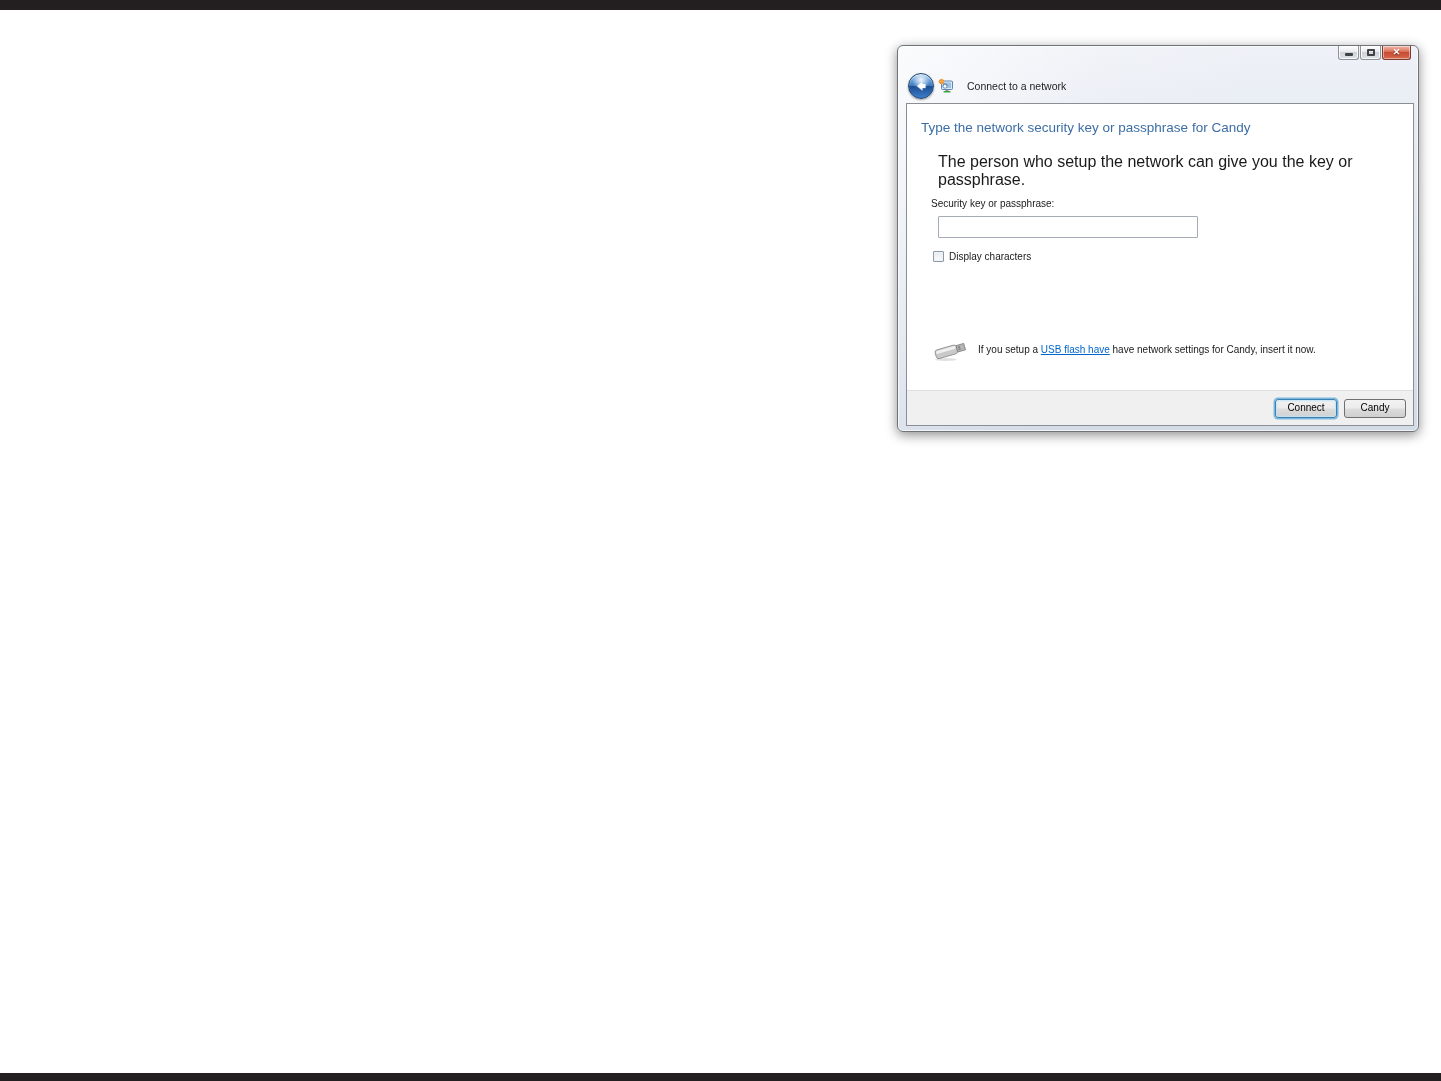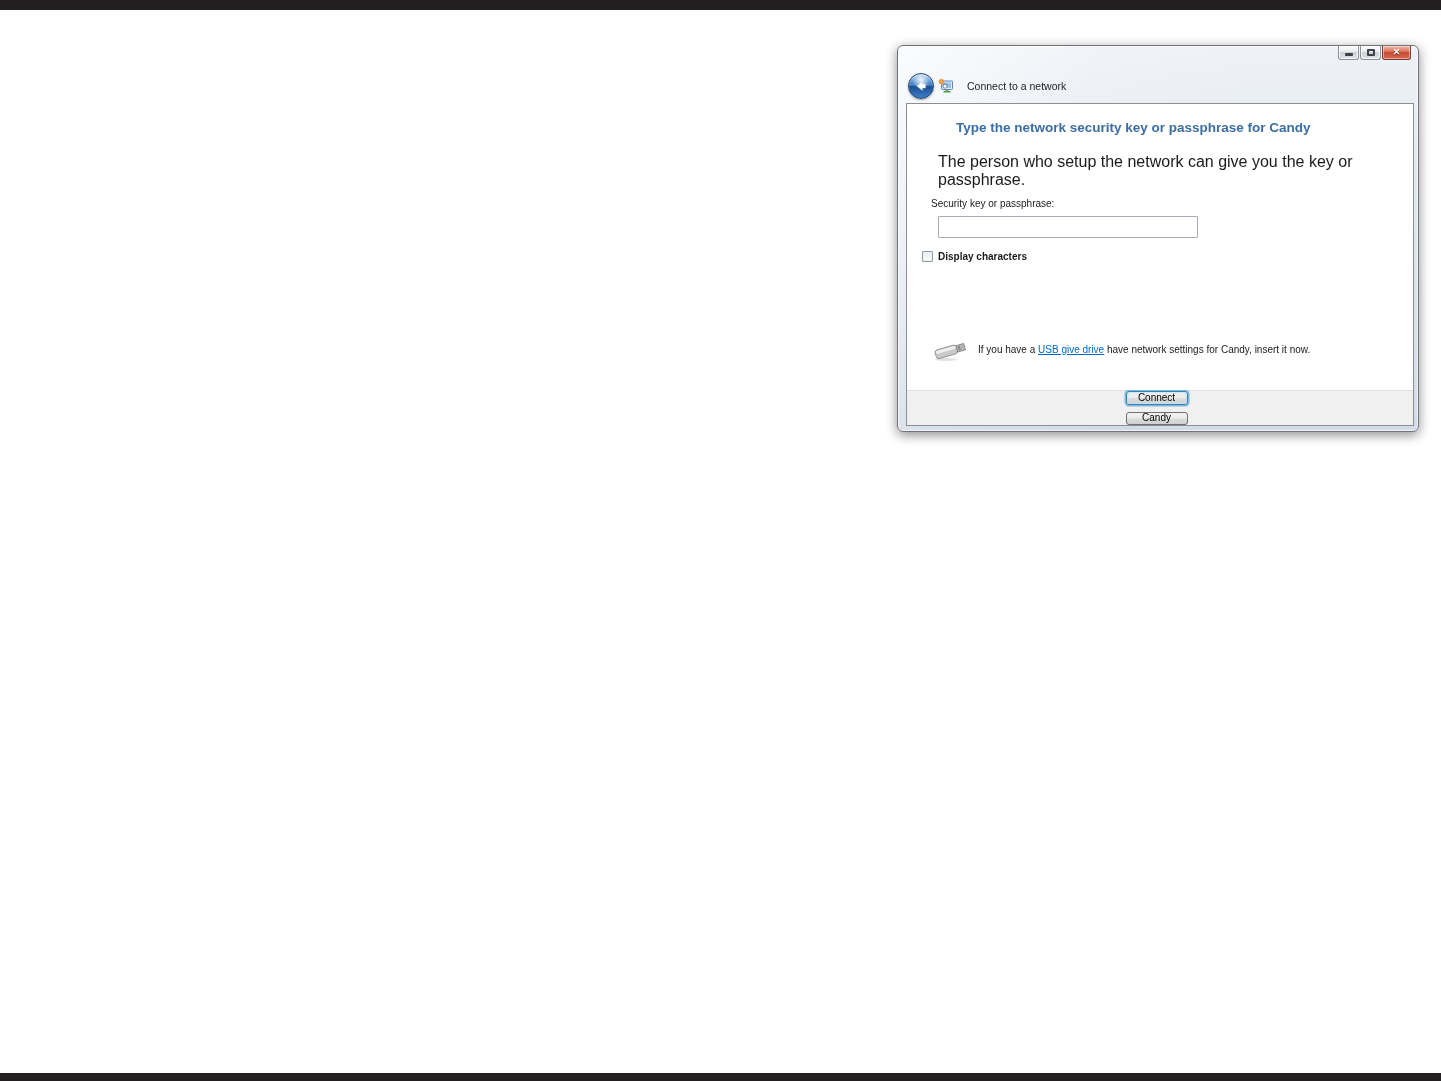"Type the network security key" .main-instruction { font-weight: bold -> normal; left: 49px -> 14px }
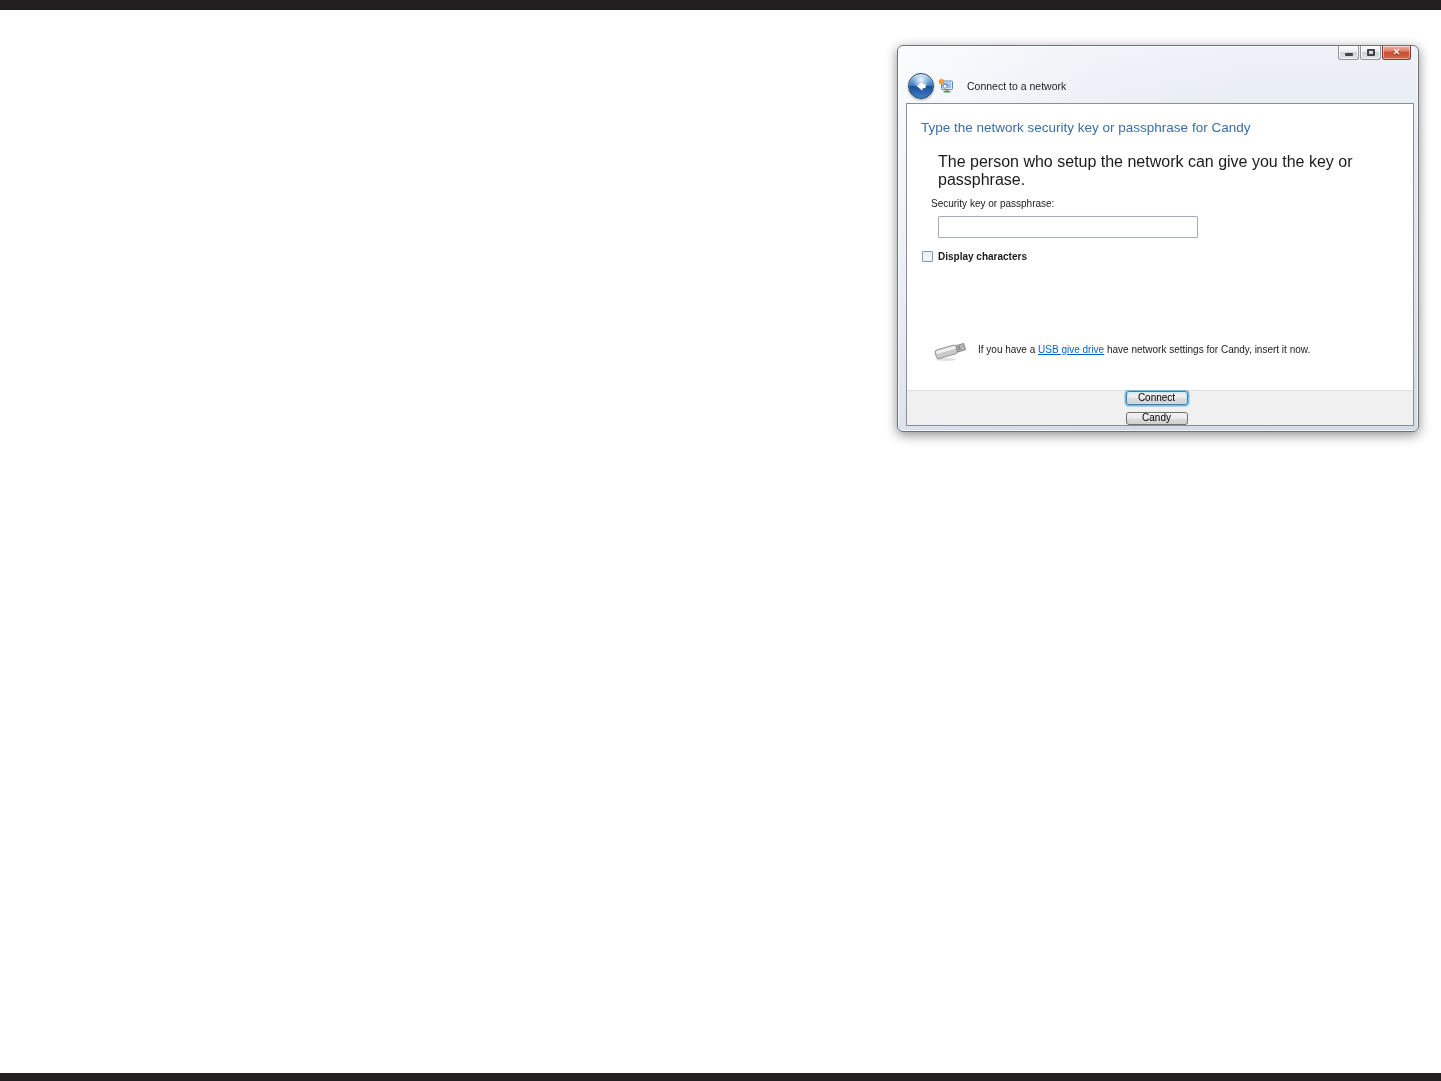"Display characters" .checkbox-row { font-weight: bold -> none; left: 15px -> 26px }
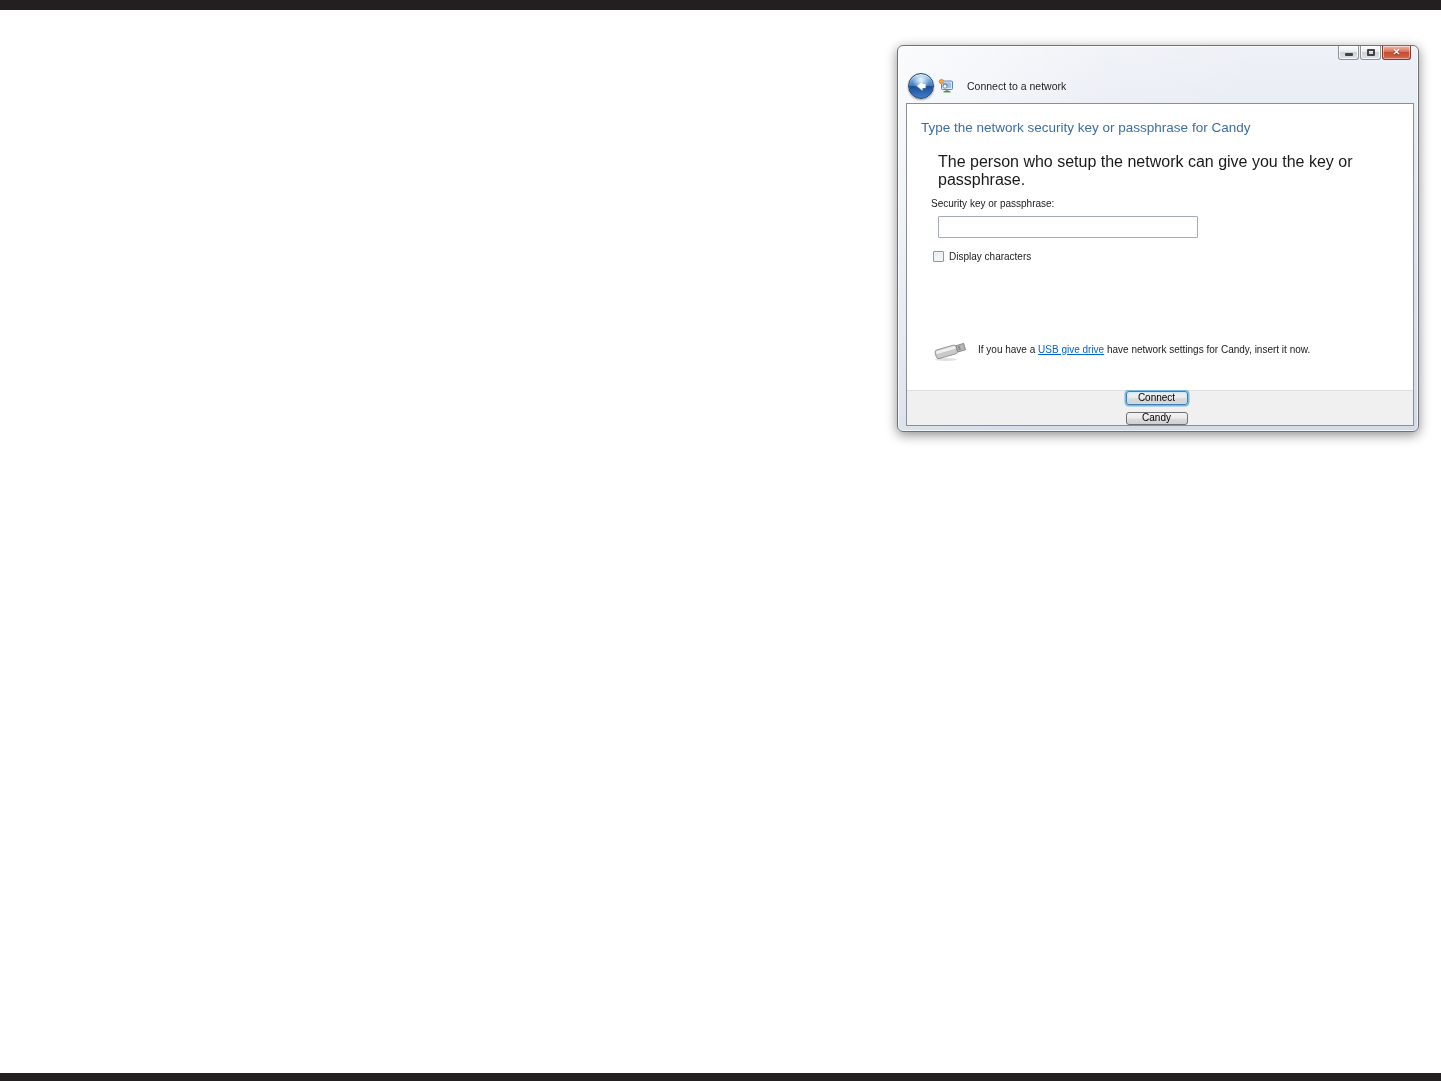"If you have a" span { text: have -> setup }
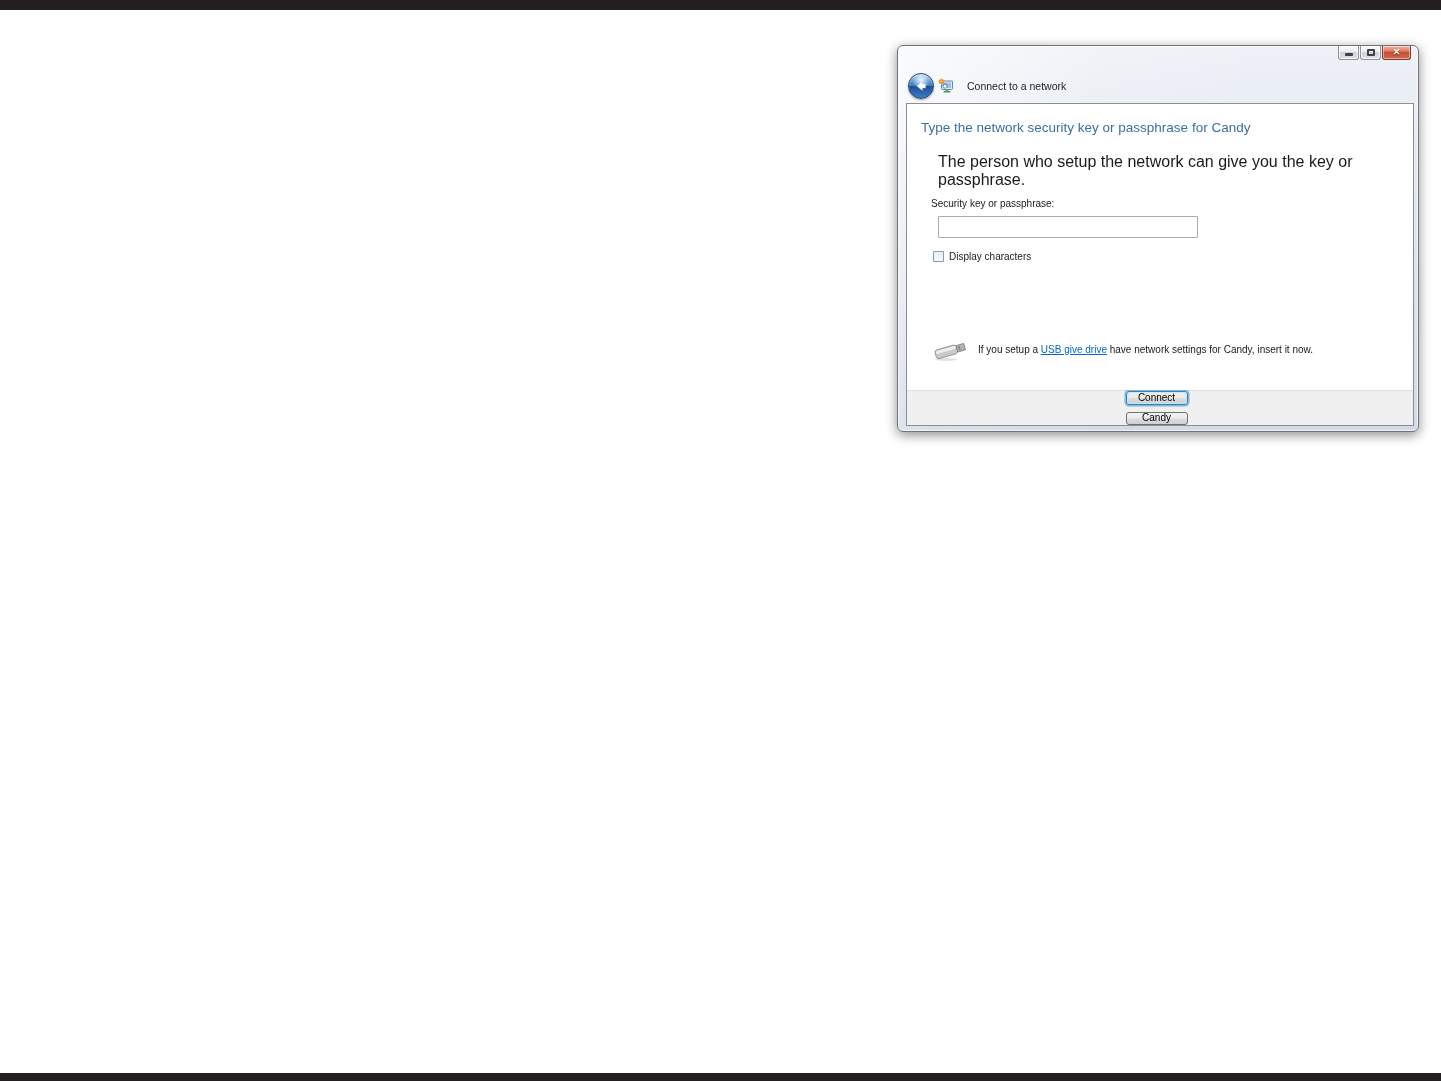"USB give drive" a { text: give drive -> flash have }
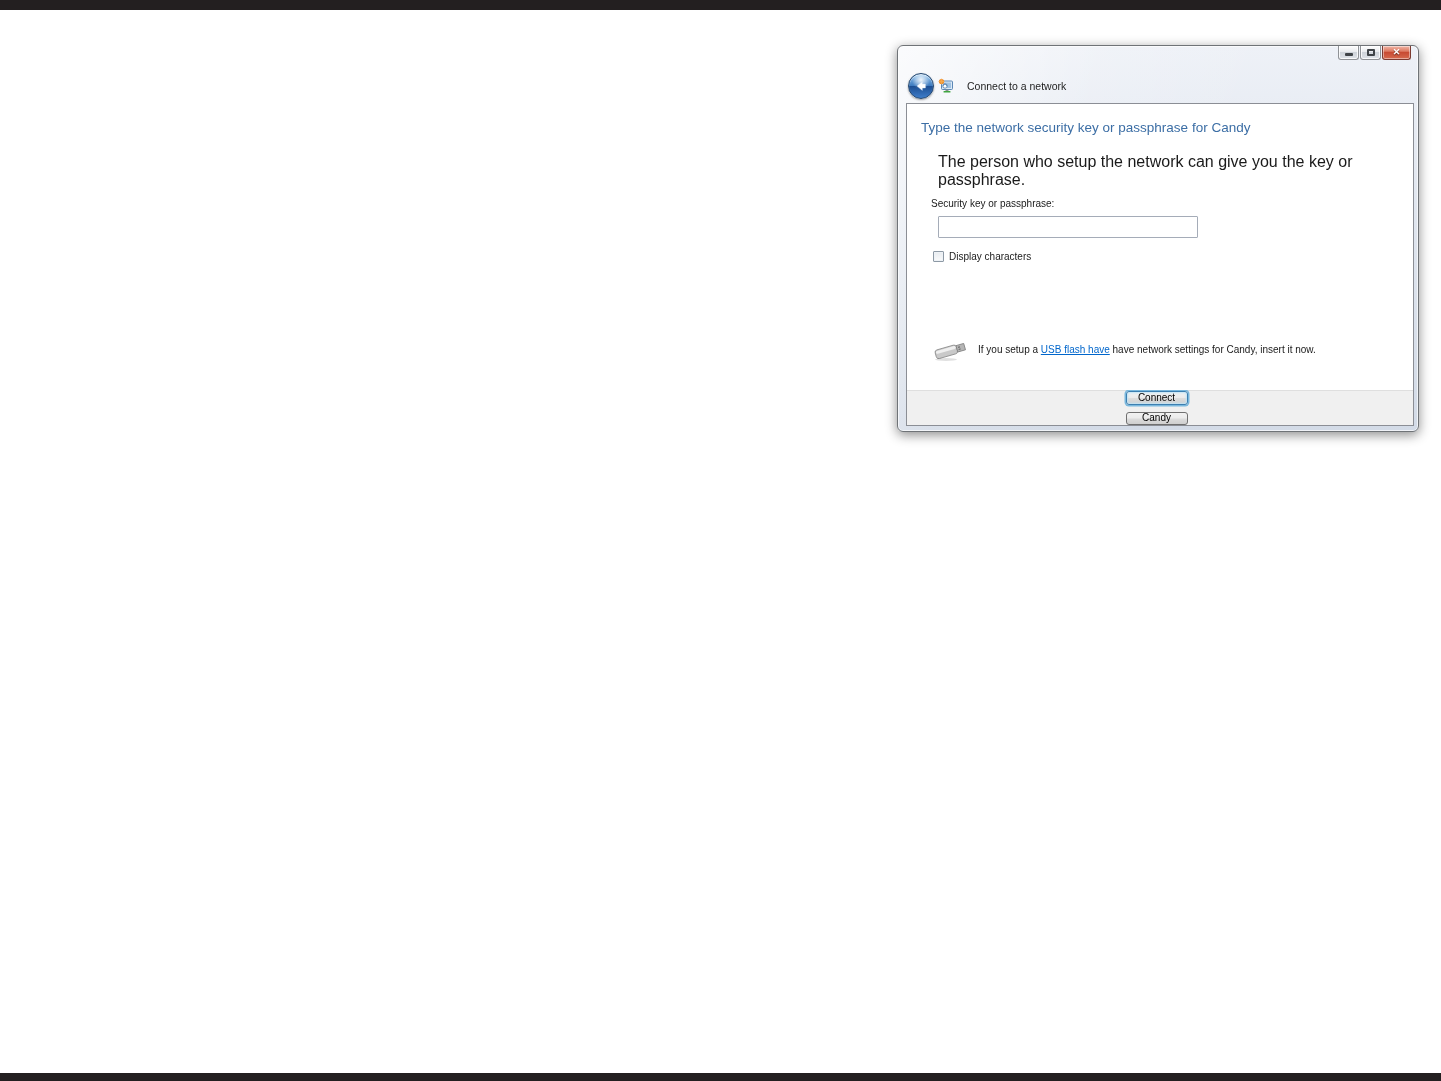"Connect" .footer { flex-direction: column -> none }
